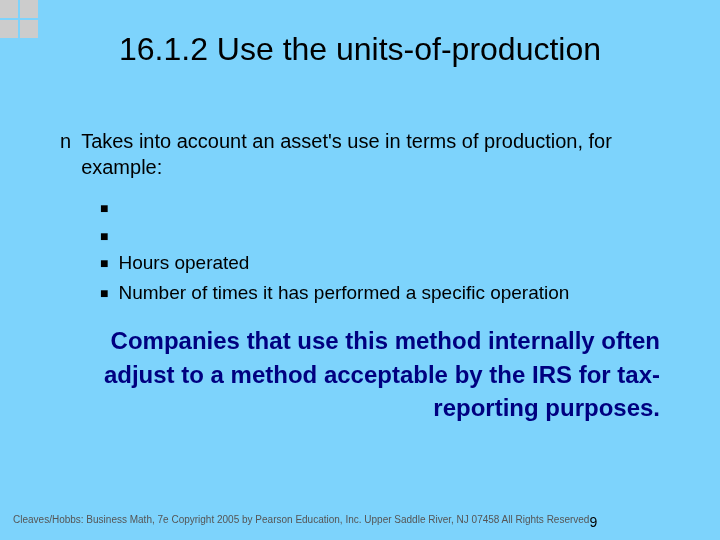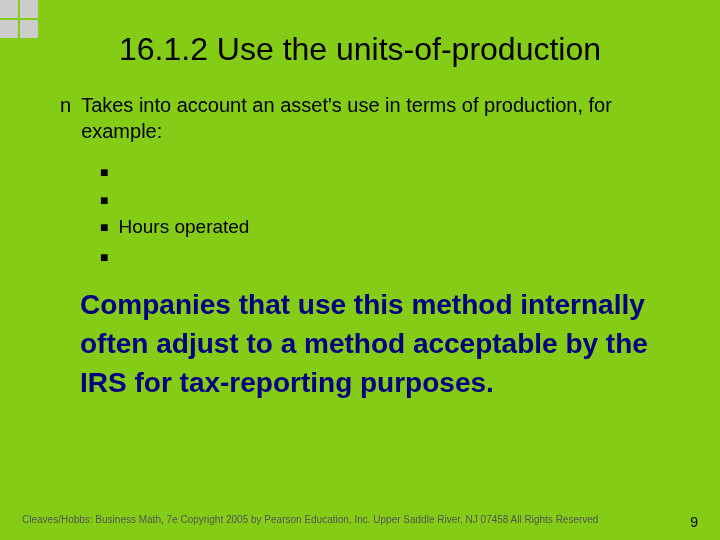"16.1.2 Use the units-of-production" .slide { background: #84cc16 -> #7dd3fc; gap: none -> 36px }
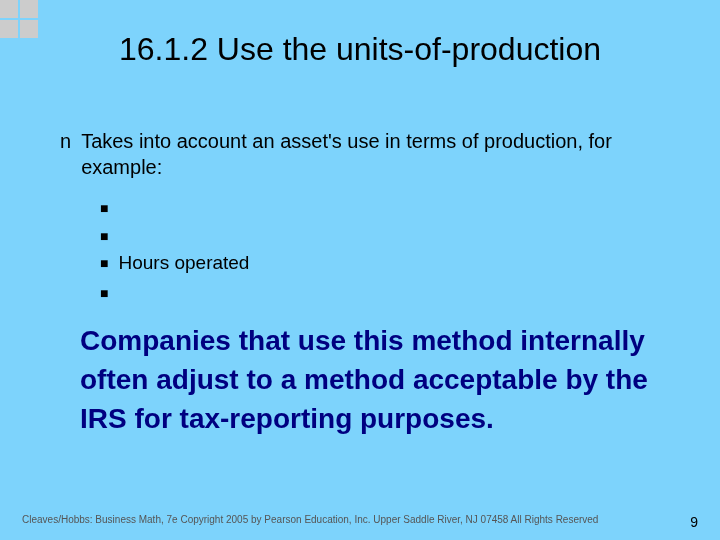"Number of times it has" span { html: none -> <span>Number of times it has performed a specific operation</span> }
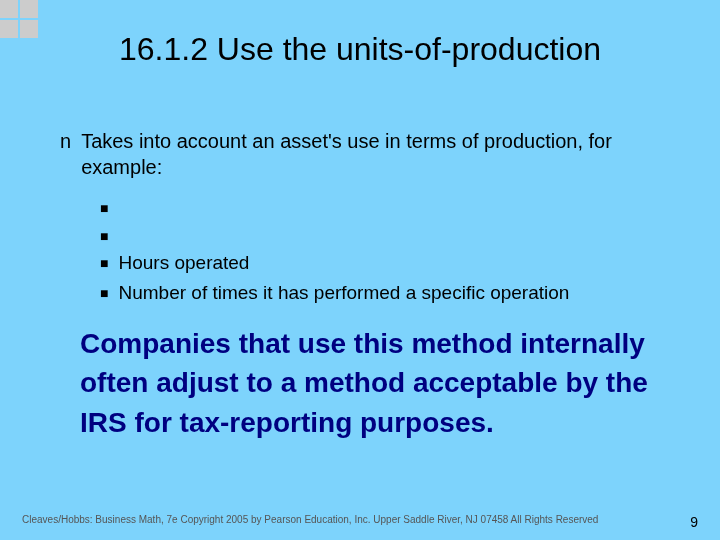"Companies that use this method" .emphasis-block { font-size: 28px -> 24px; text-align: left -> right }
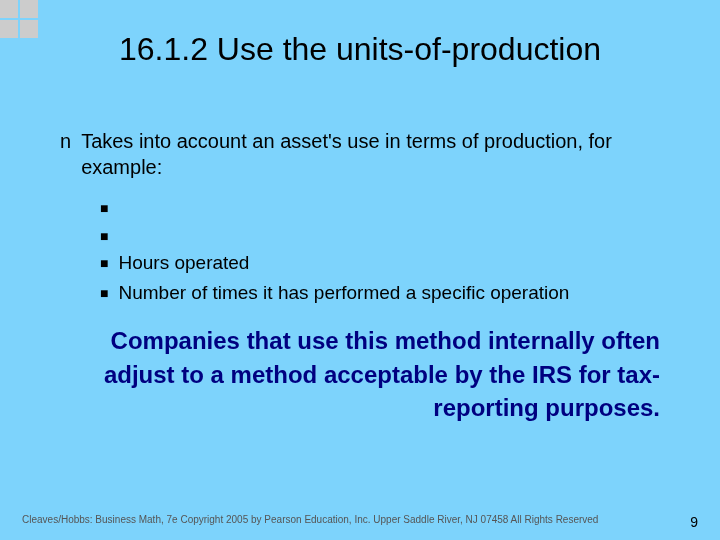"Cleaves/Hobbs: Business Math, 7e" .footer { justify-content: space-between -> flex-start; padding: 0 22px -> 0 13px }
